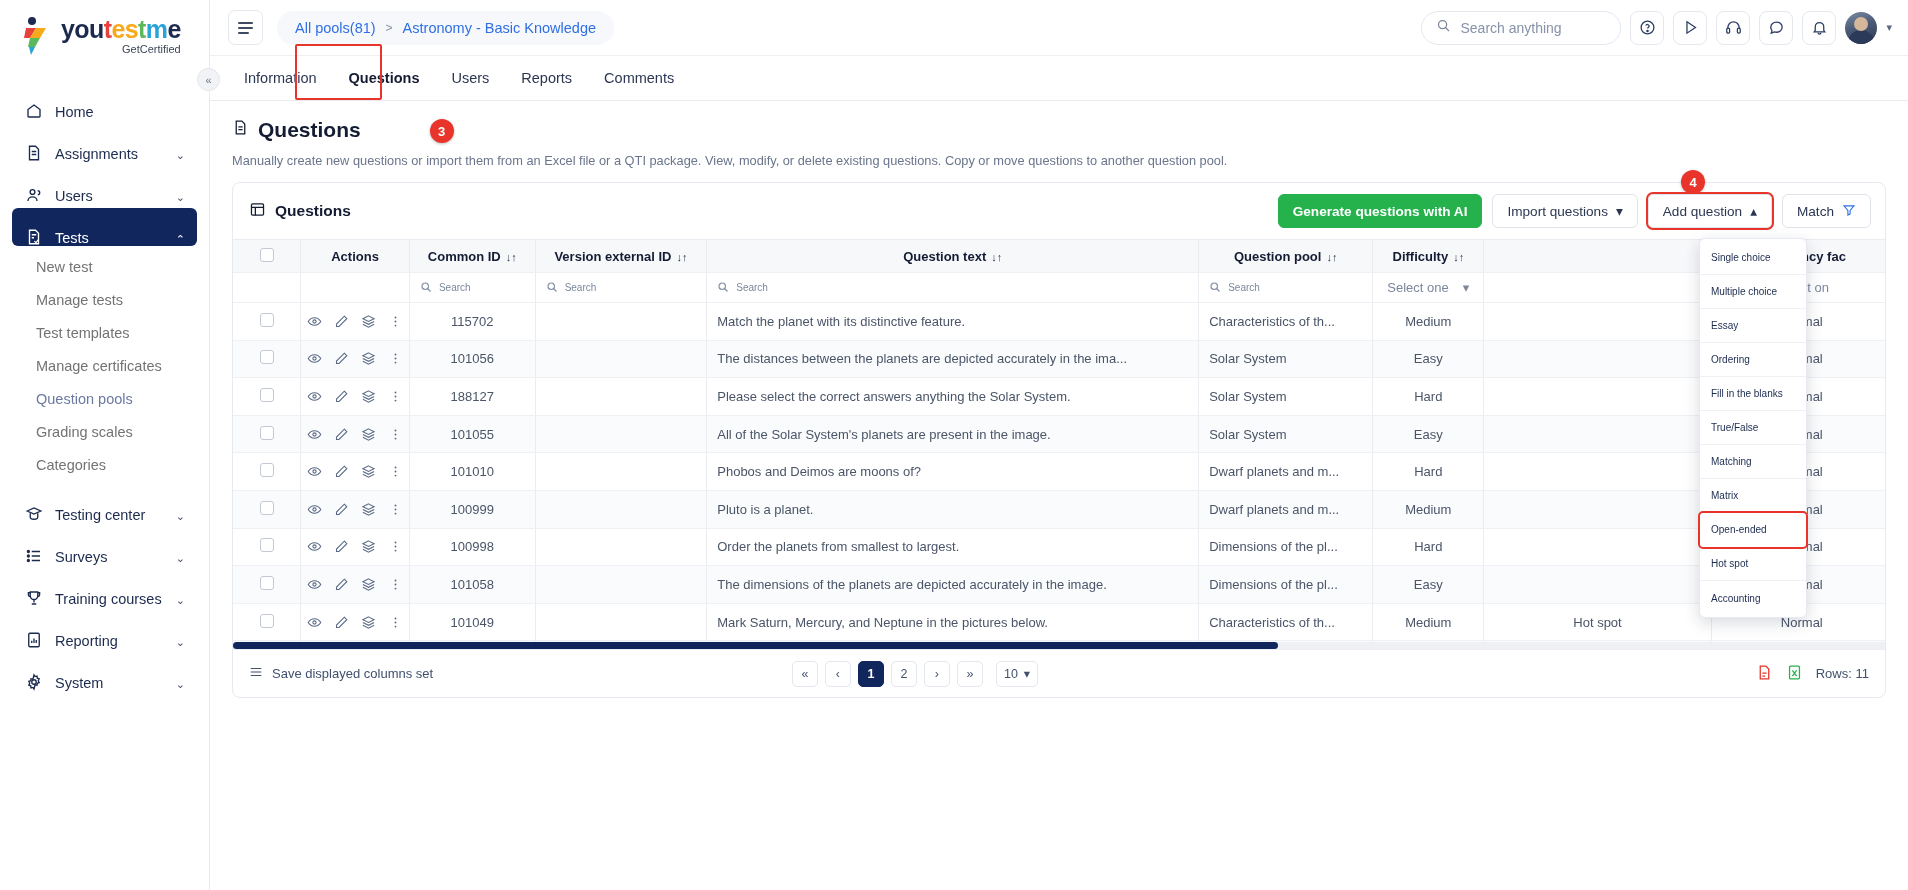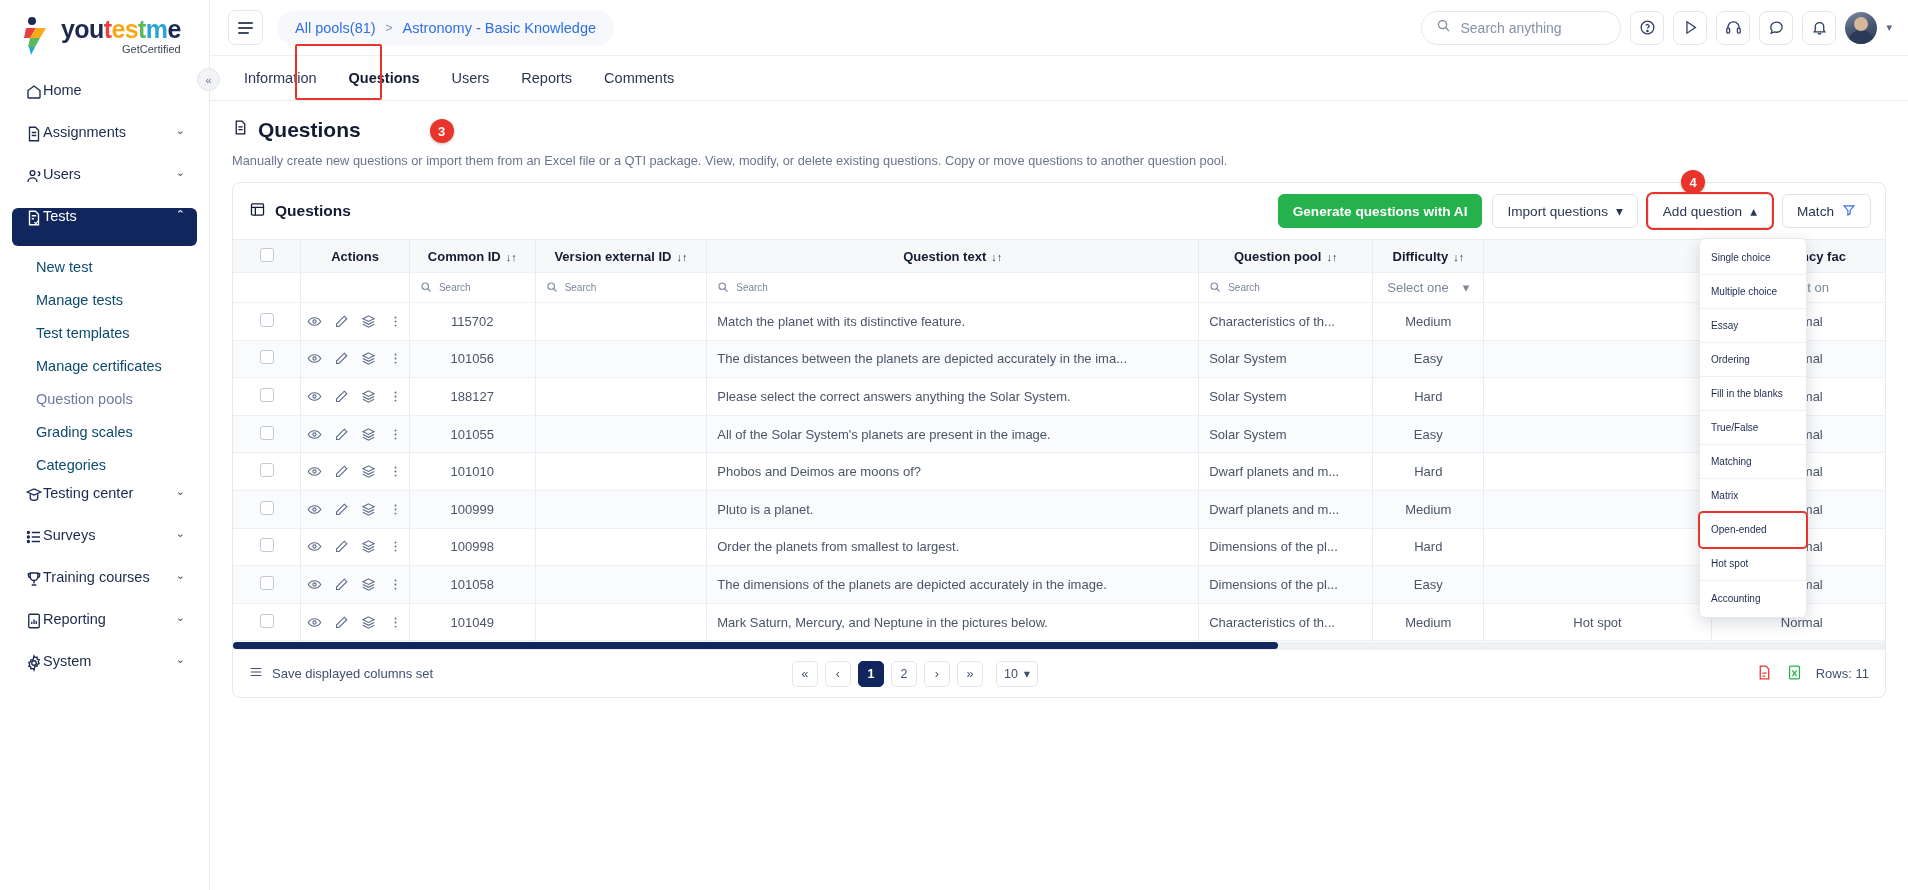"Home" .nav-item { align-items: flex-start -> flex-end; gap: none -> 12px }
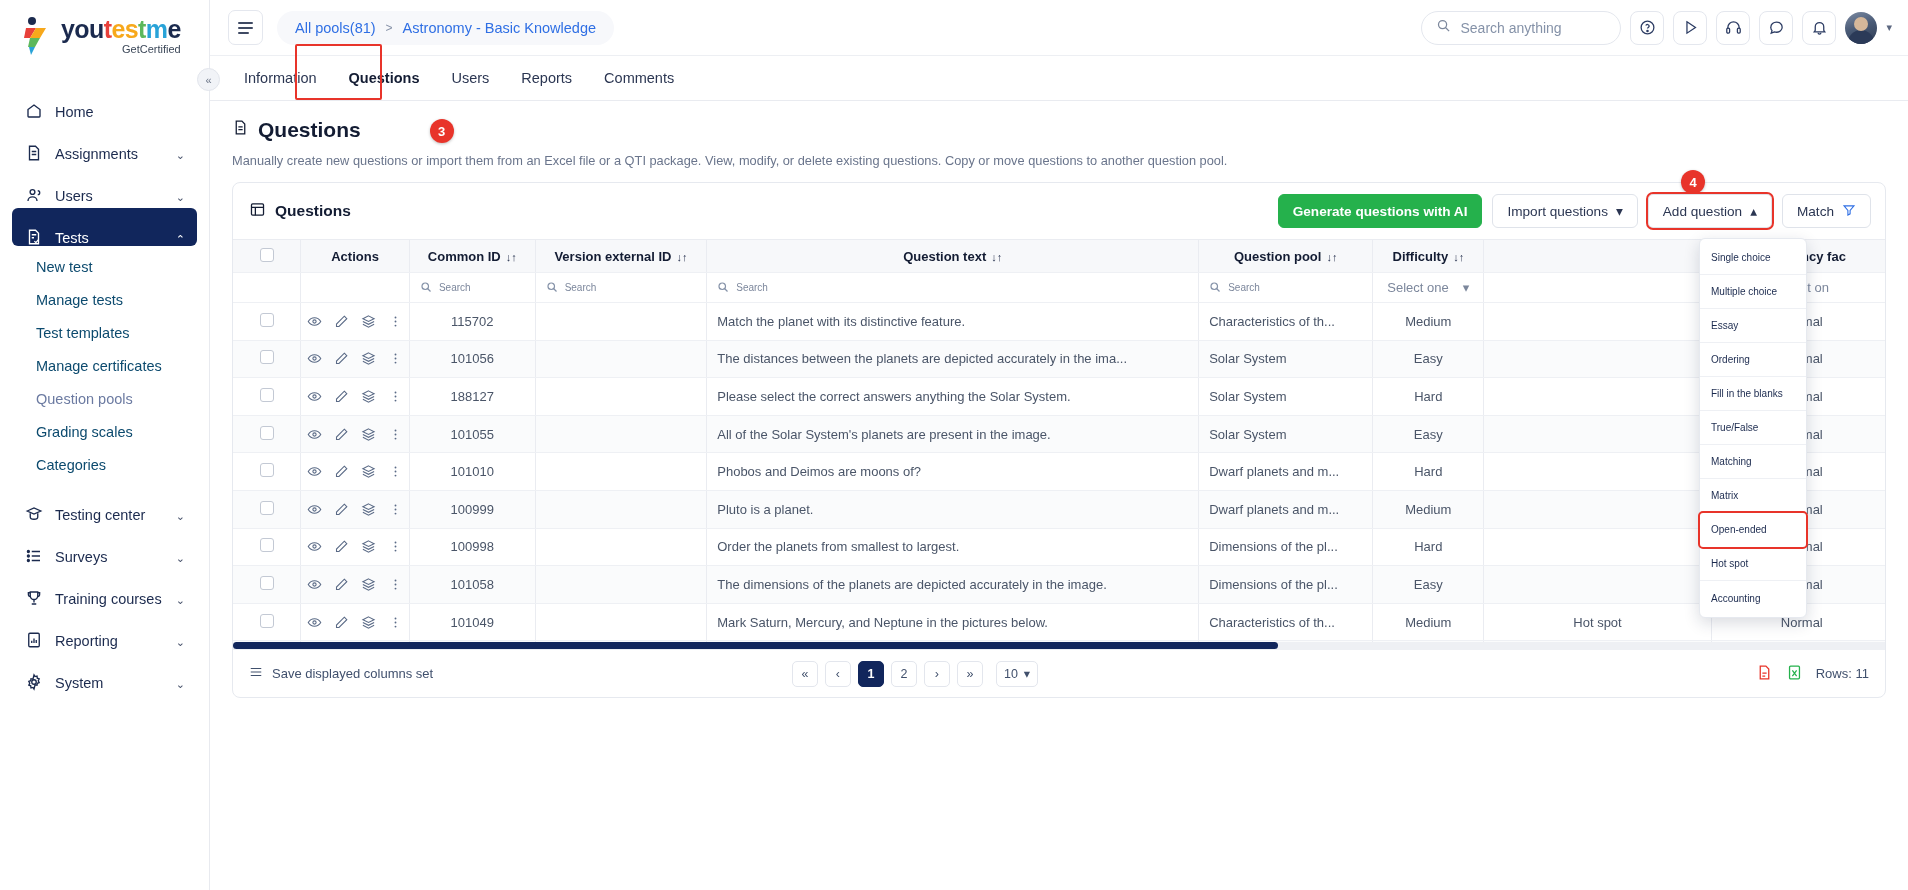"New test" .sub-item { color: #0c4a6e -> #737373 }
